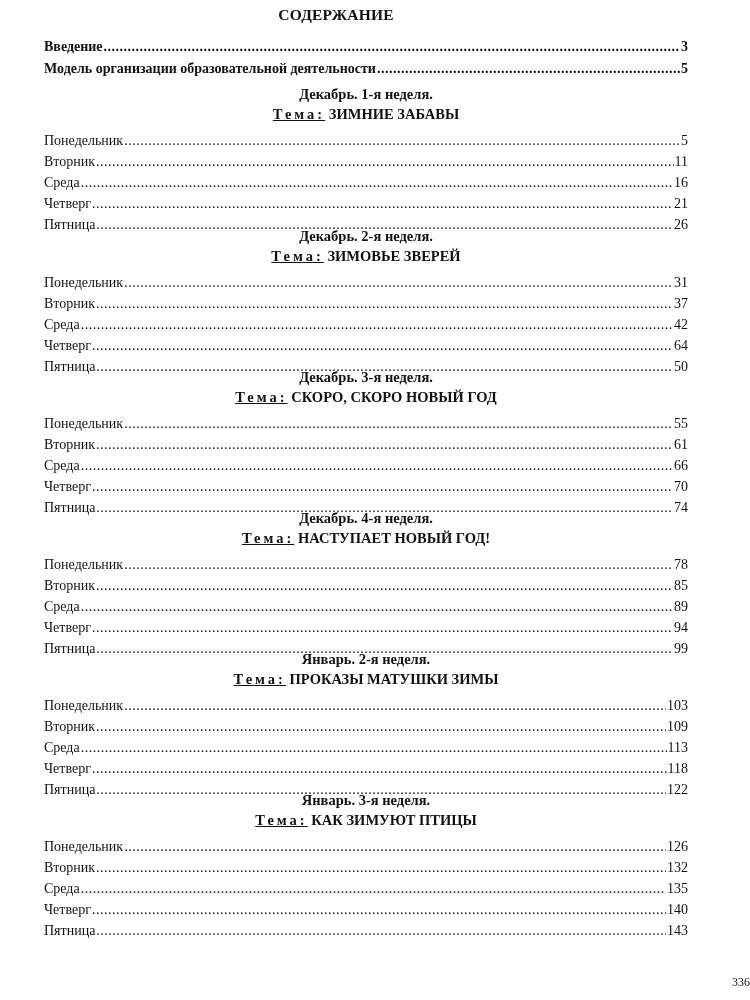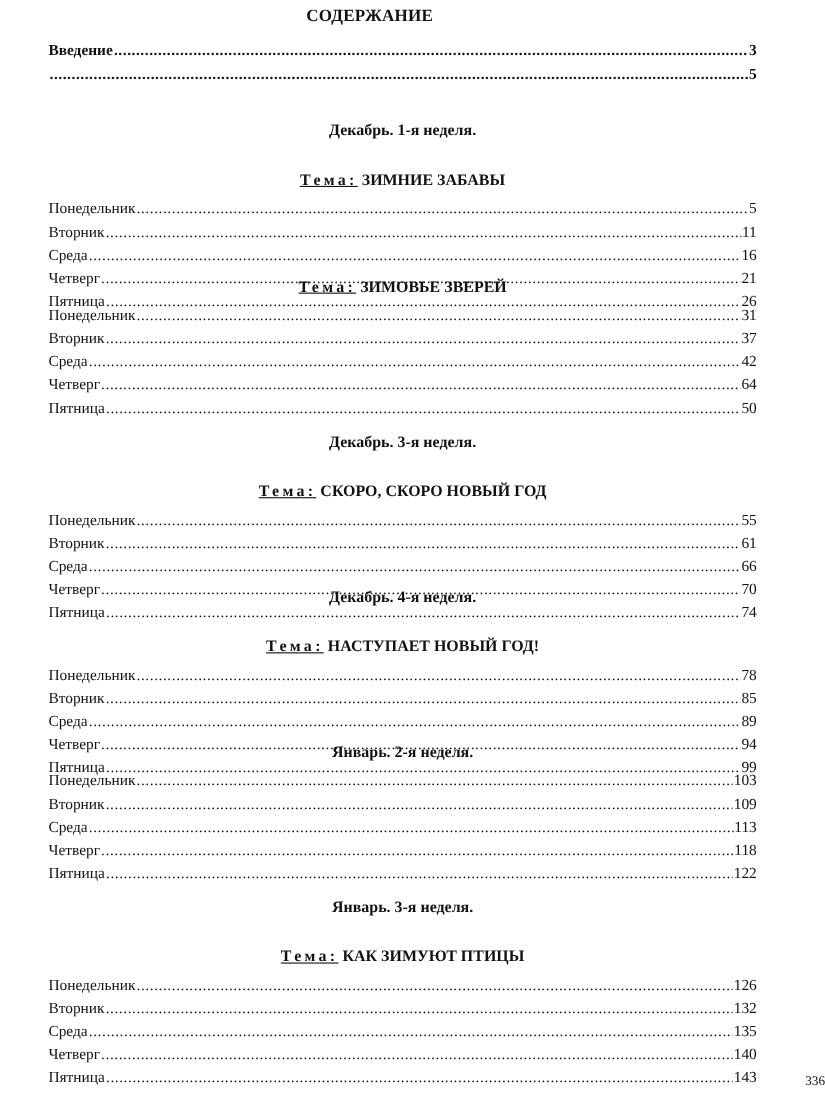"Модель организации образовательной" span.label { html: none -> <span>Модель организации образовательной деятельности</span> }
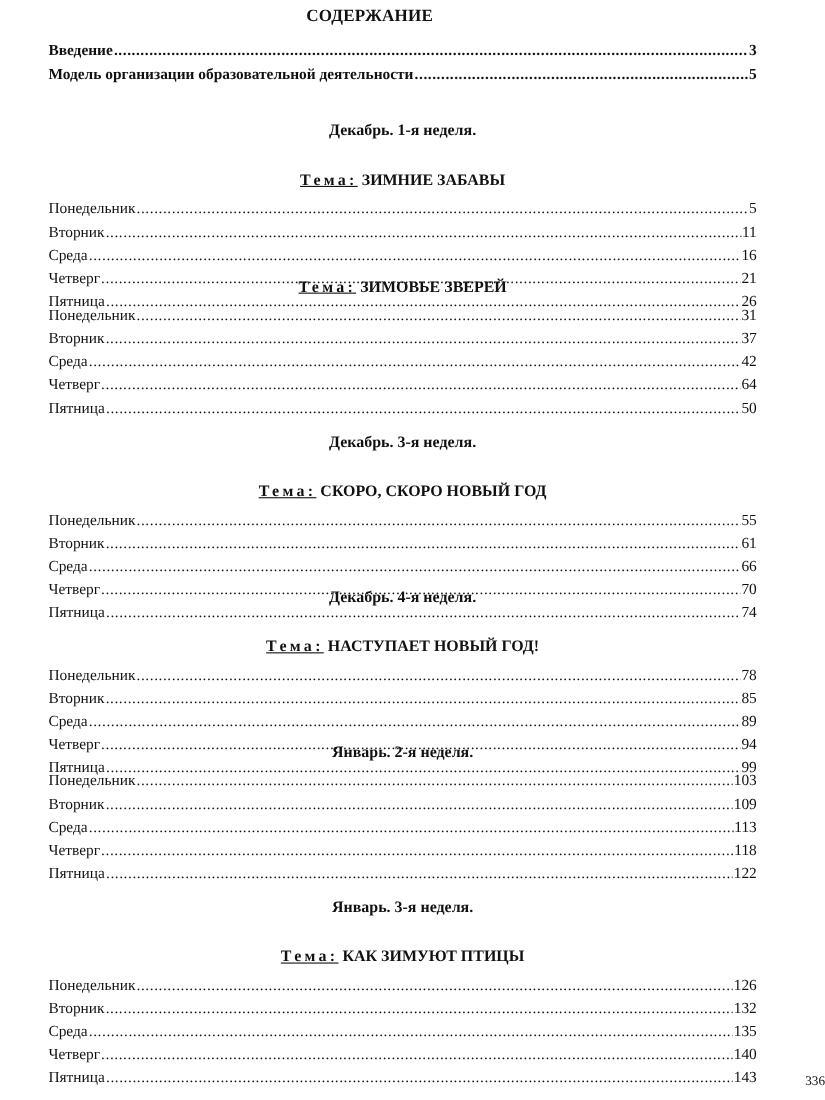"Декабрь. 1-я неделя." .section-head { margin-top: 25px -> none }
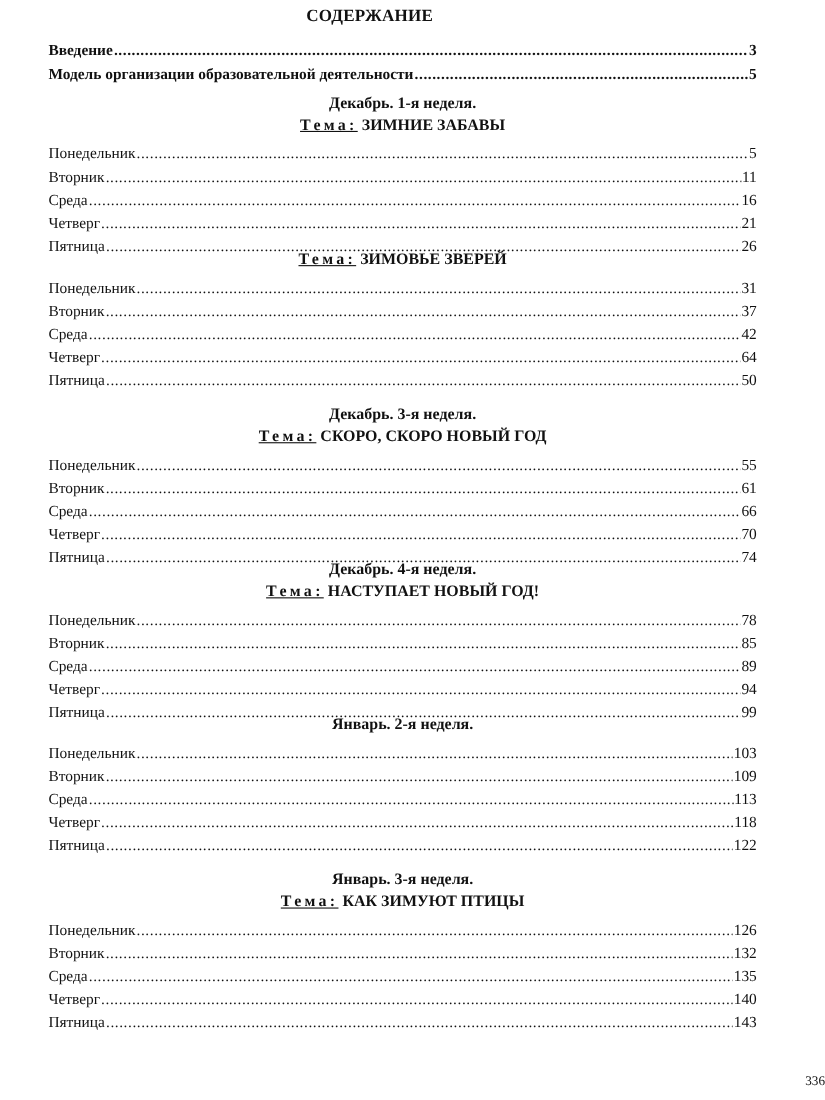"Декабрь. 2-я неделя." div.section-head { html: none -> <div>Декабрь. 2-я неделя.</div> }
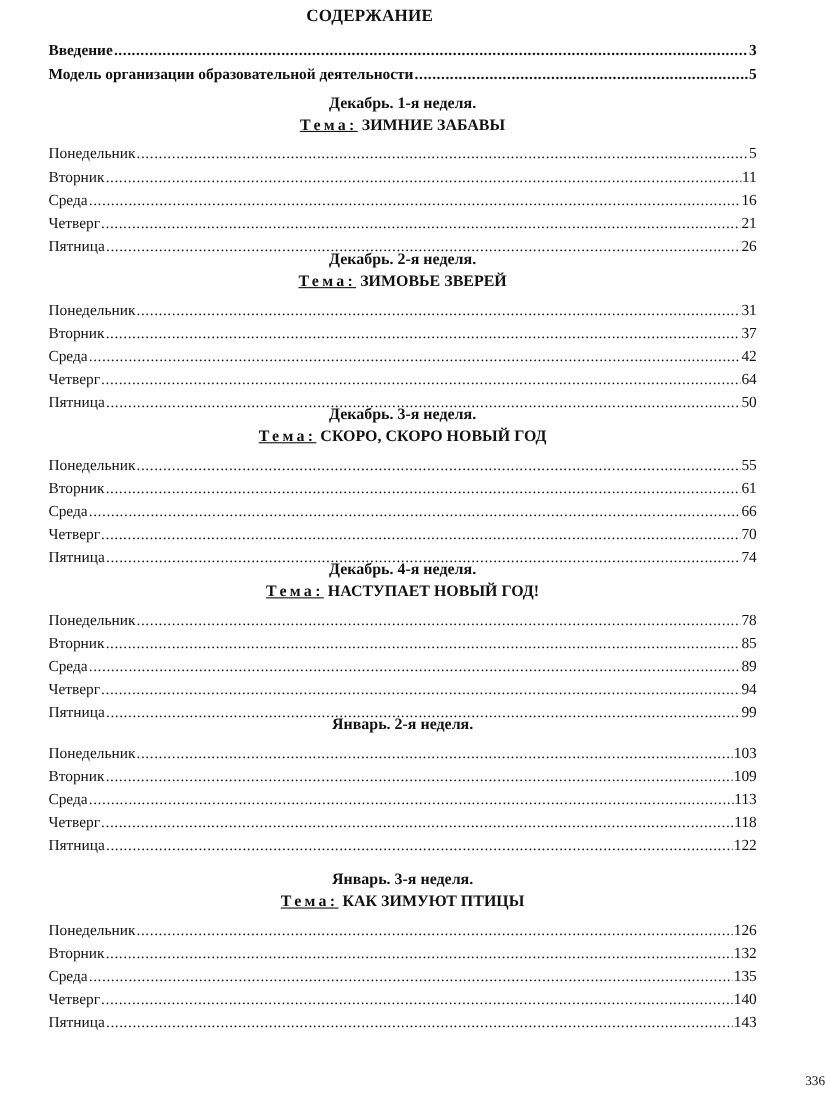"Тема: ПРОКАЗЫ МАТУШКИ ЗИМЫ" div.section-head { html: none -> <div><span>Тема:</span> <span>ПРОКАЗЫ МАТУШКИ ЗИМЫ</span></div> }
